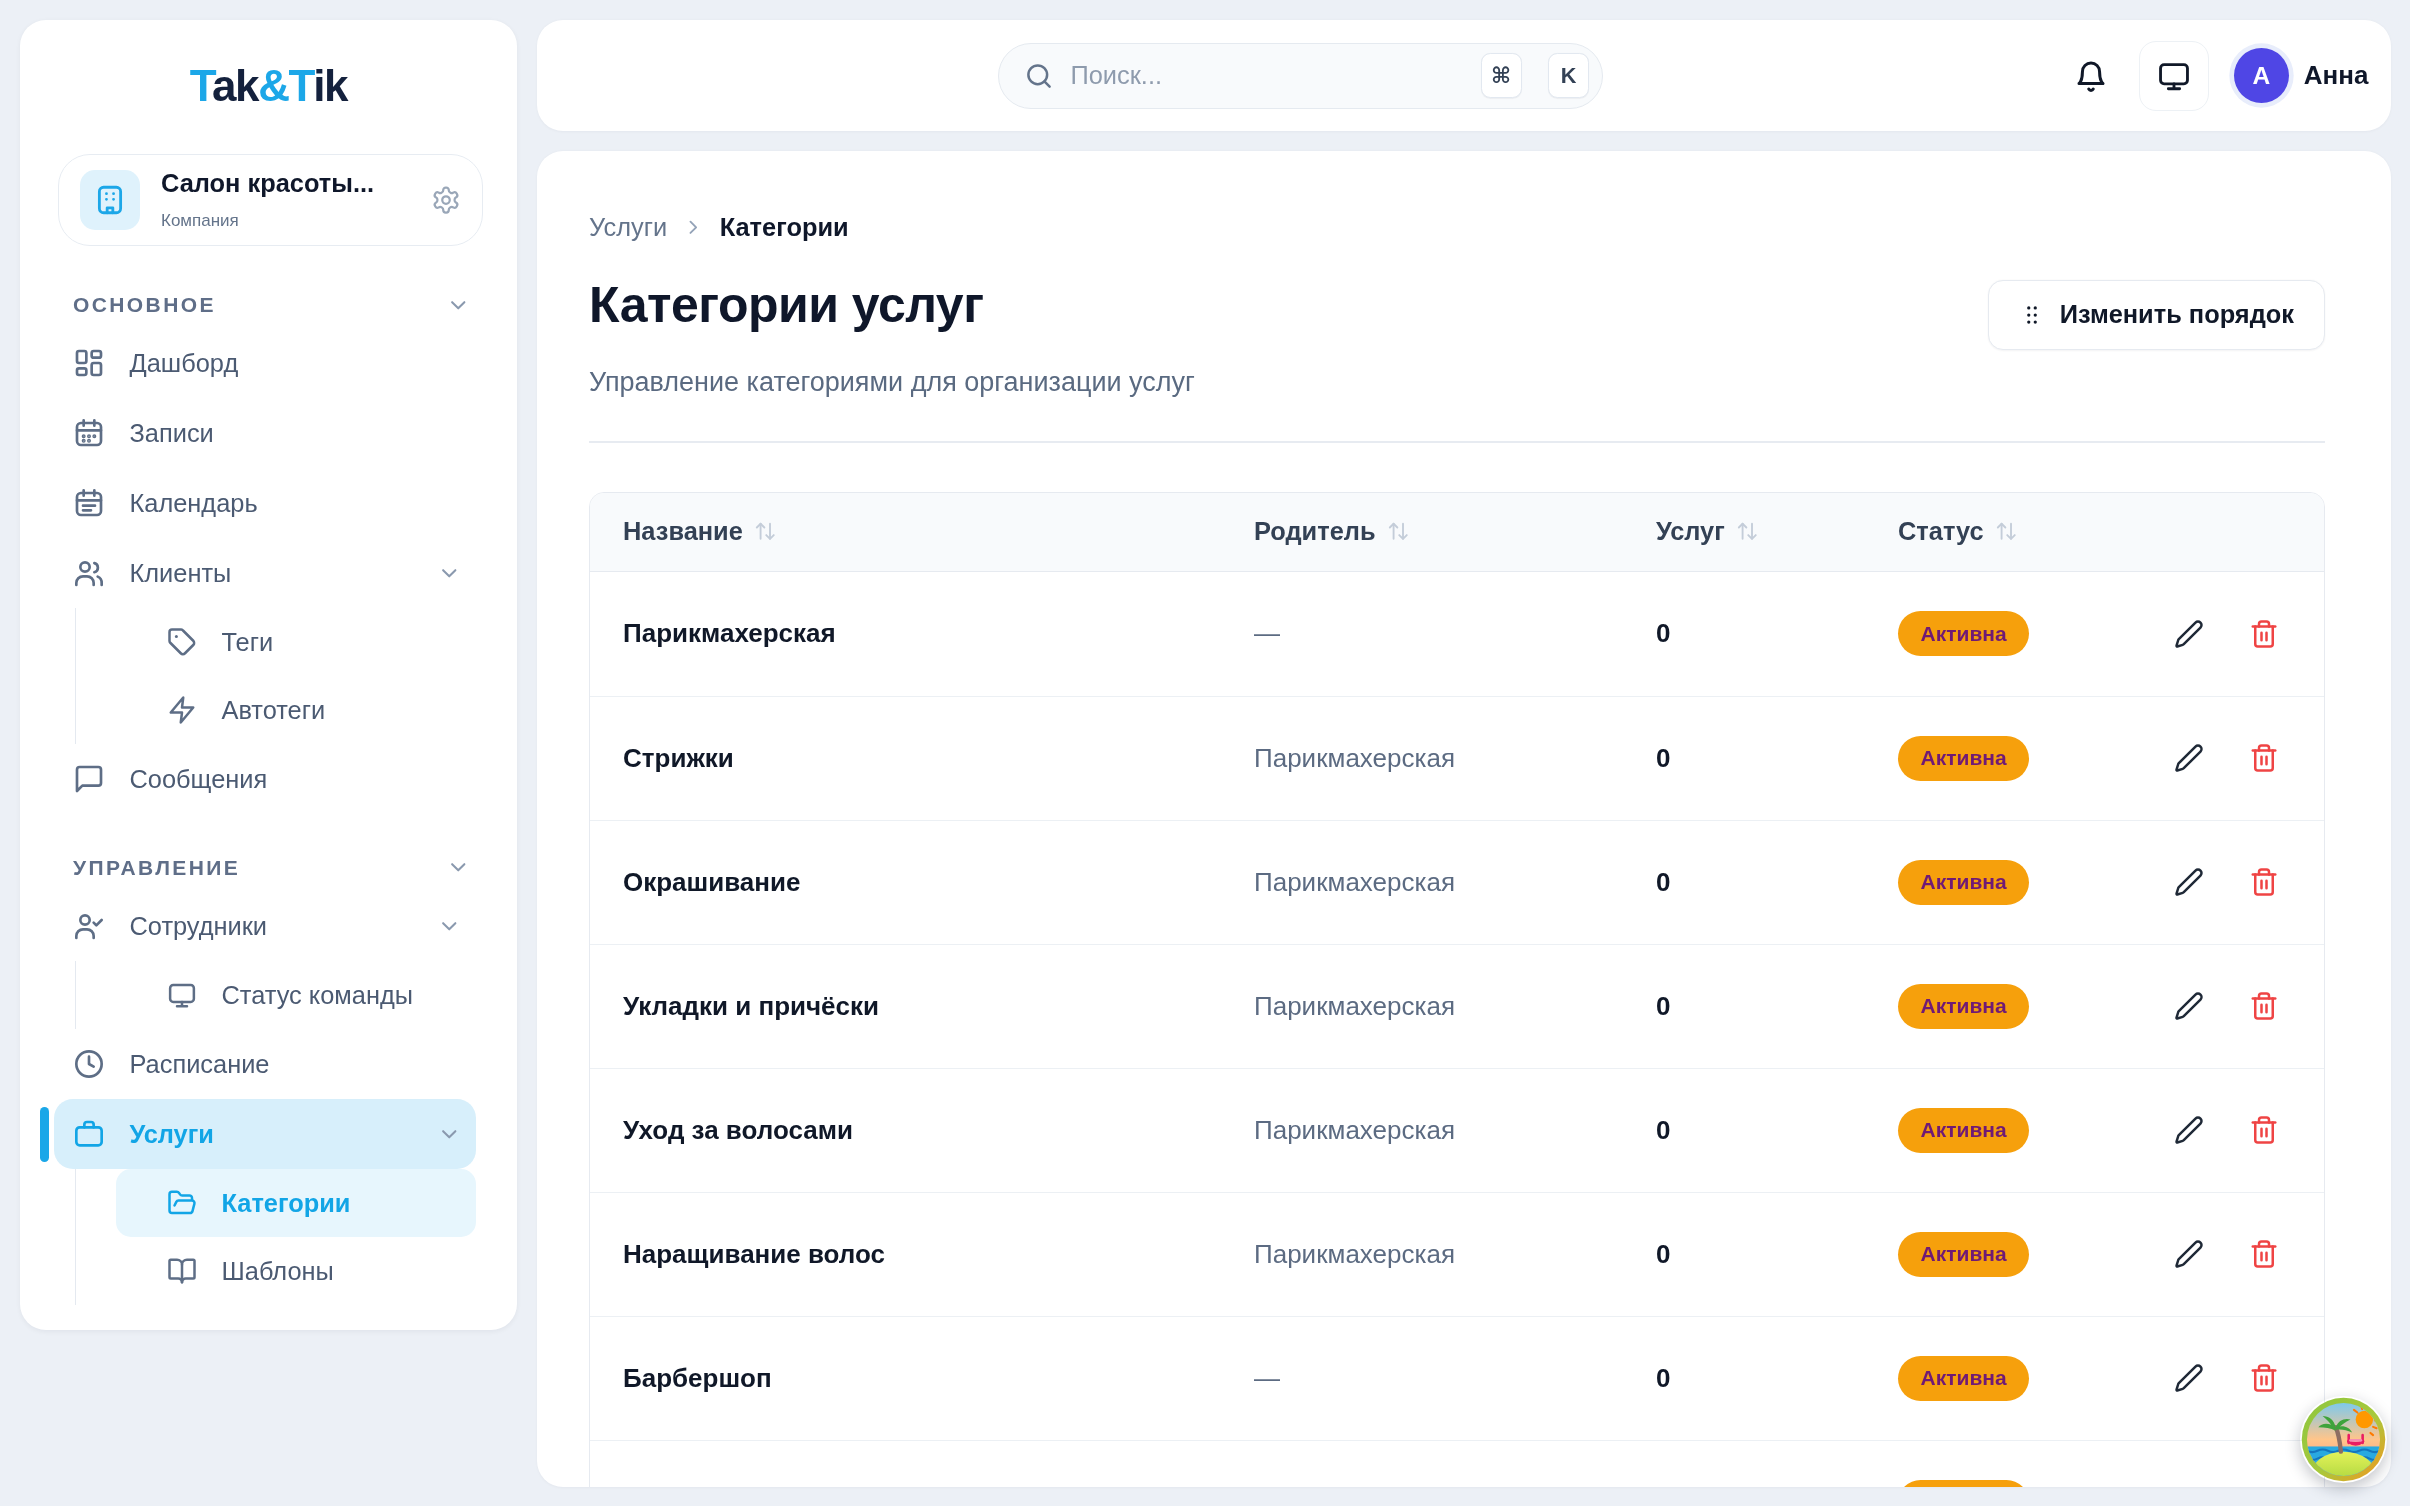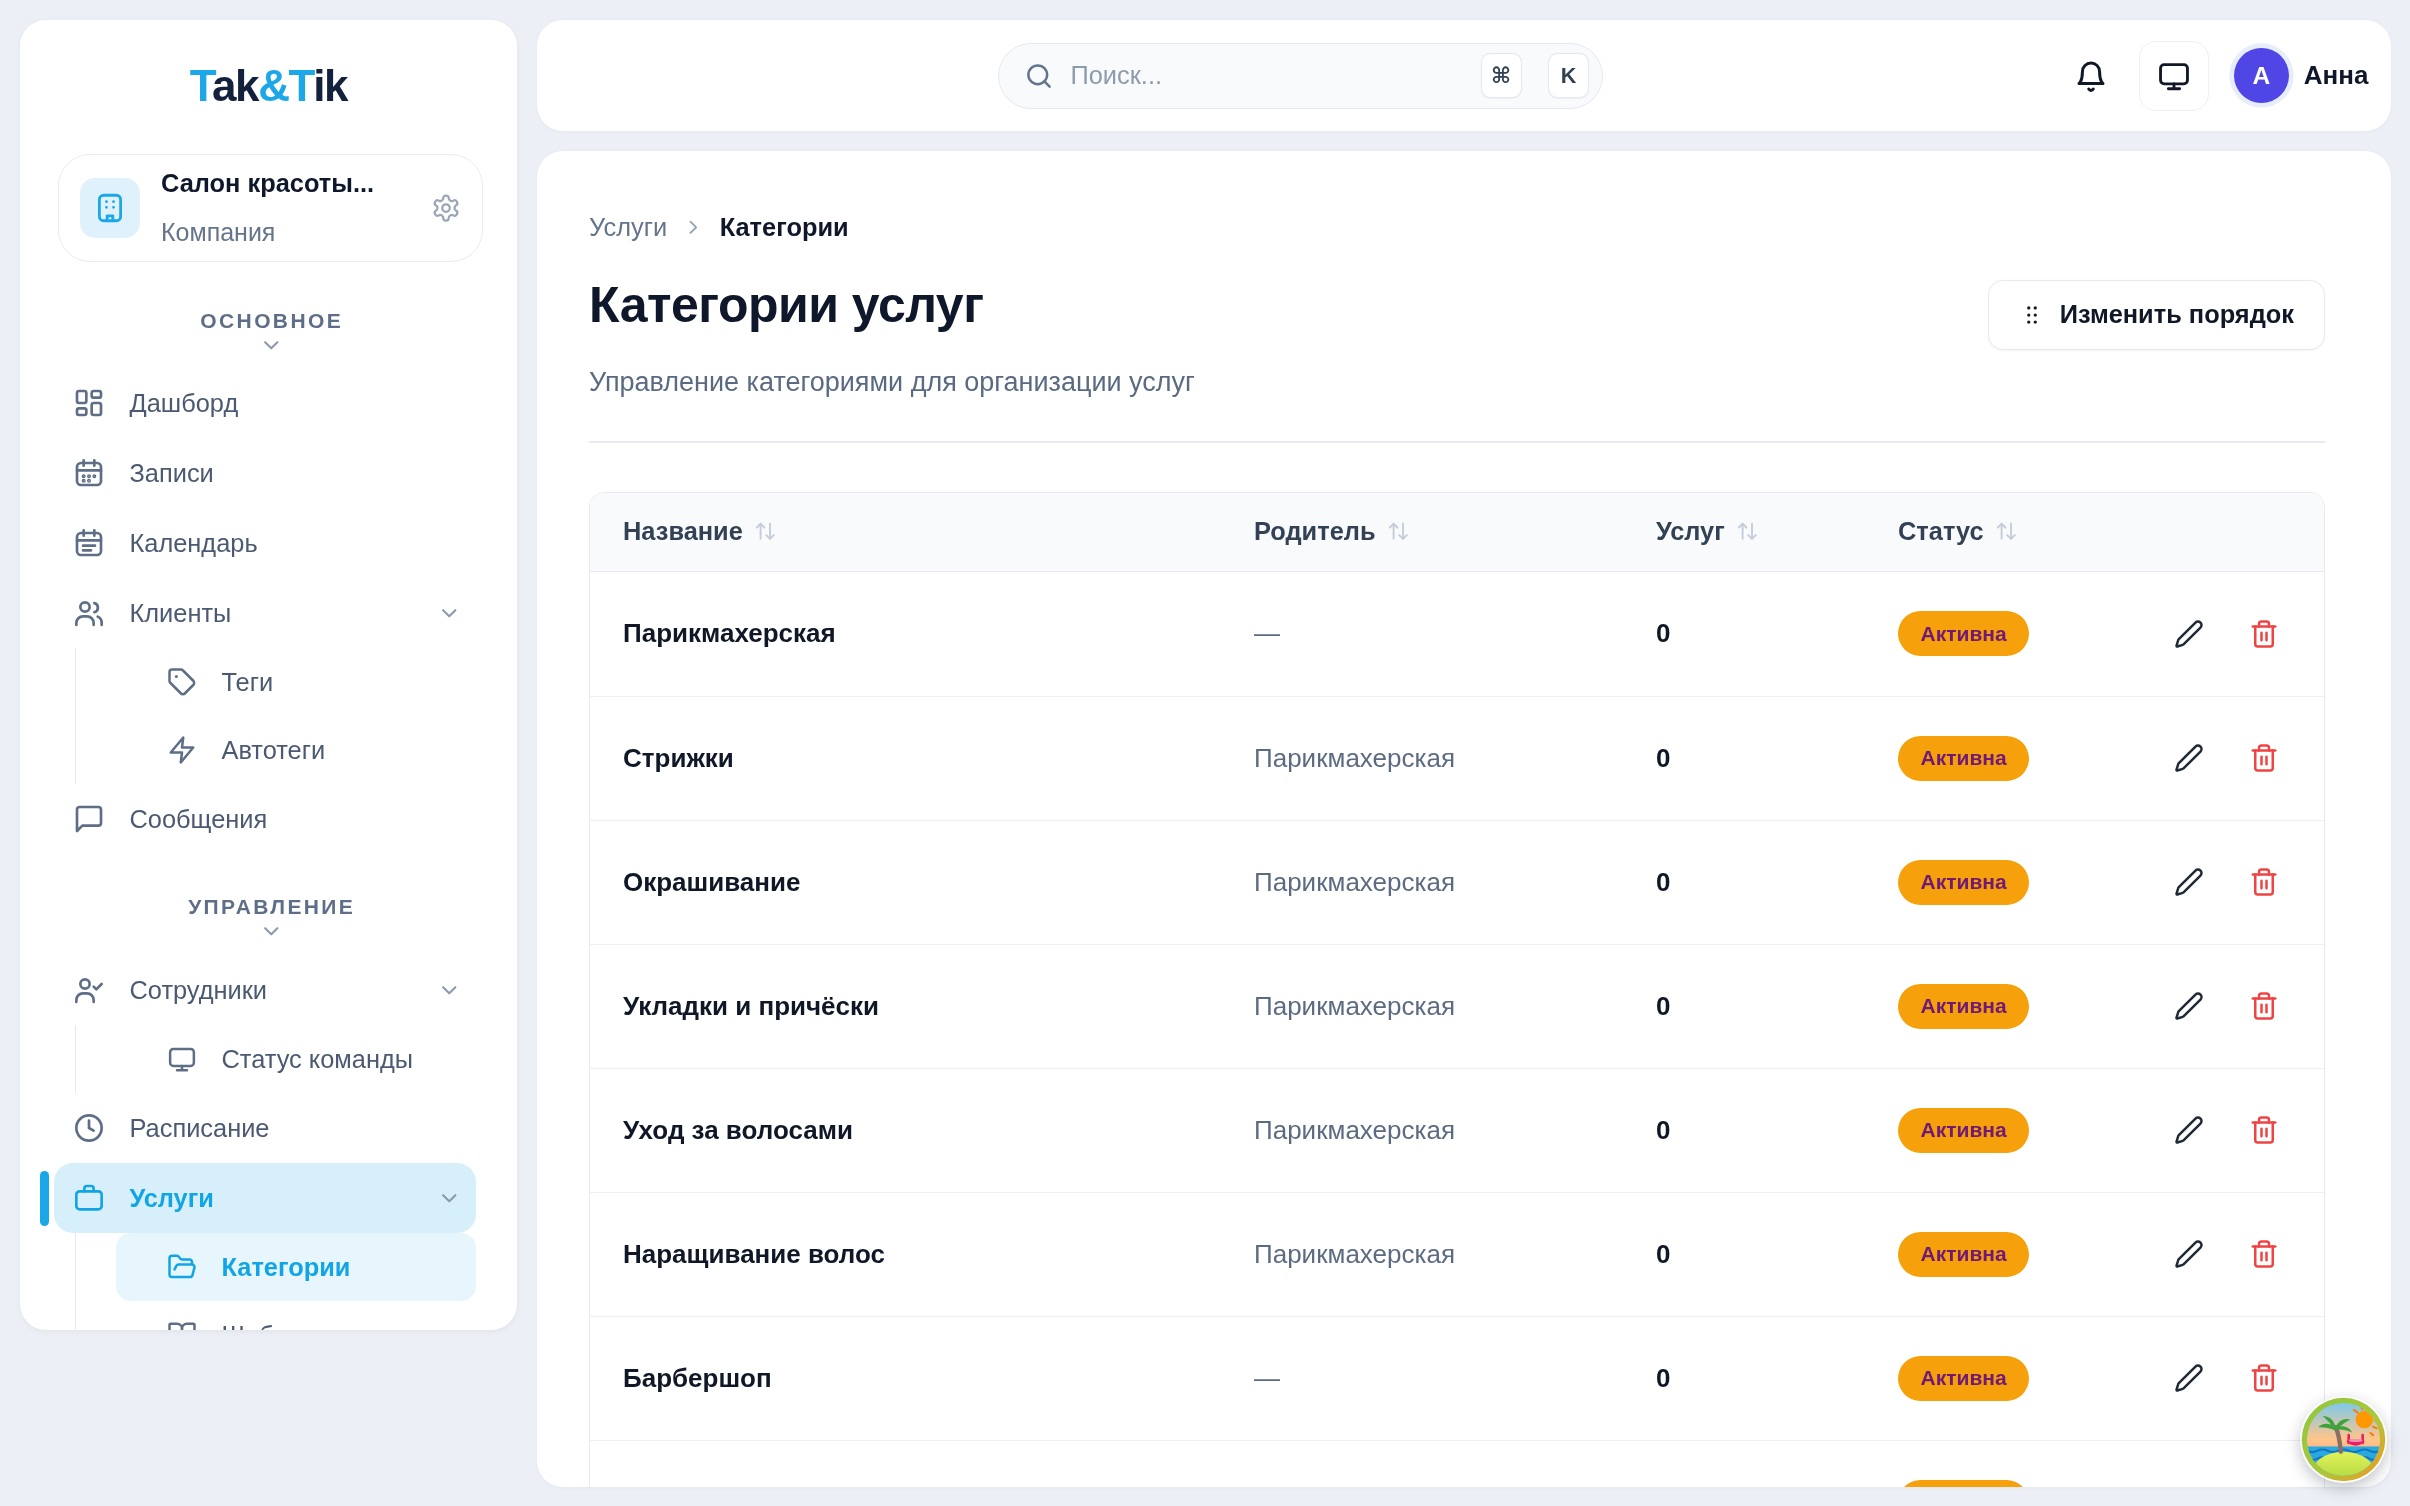"Компания" .company-type { font-size: 25px -> 17px; margin-top: 20px -> 13px }
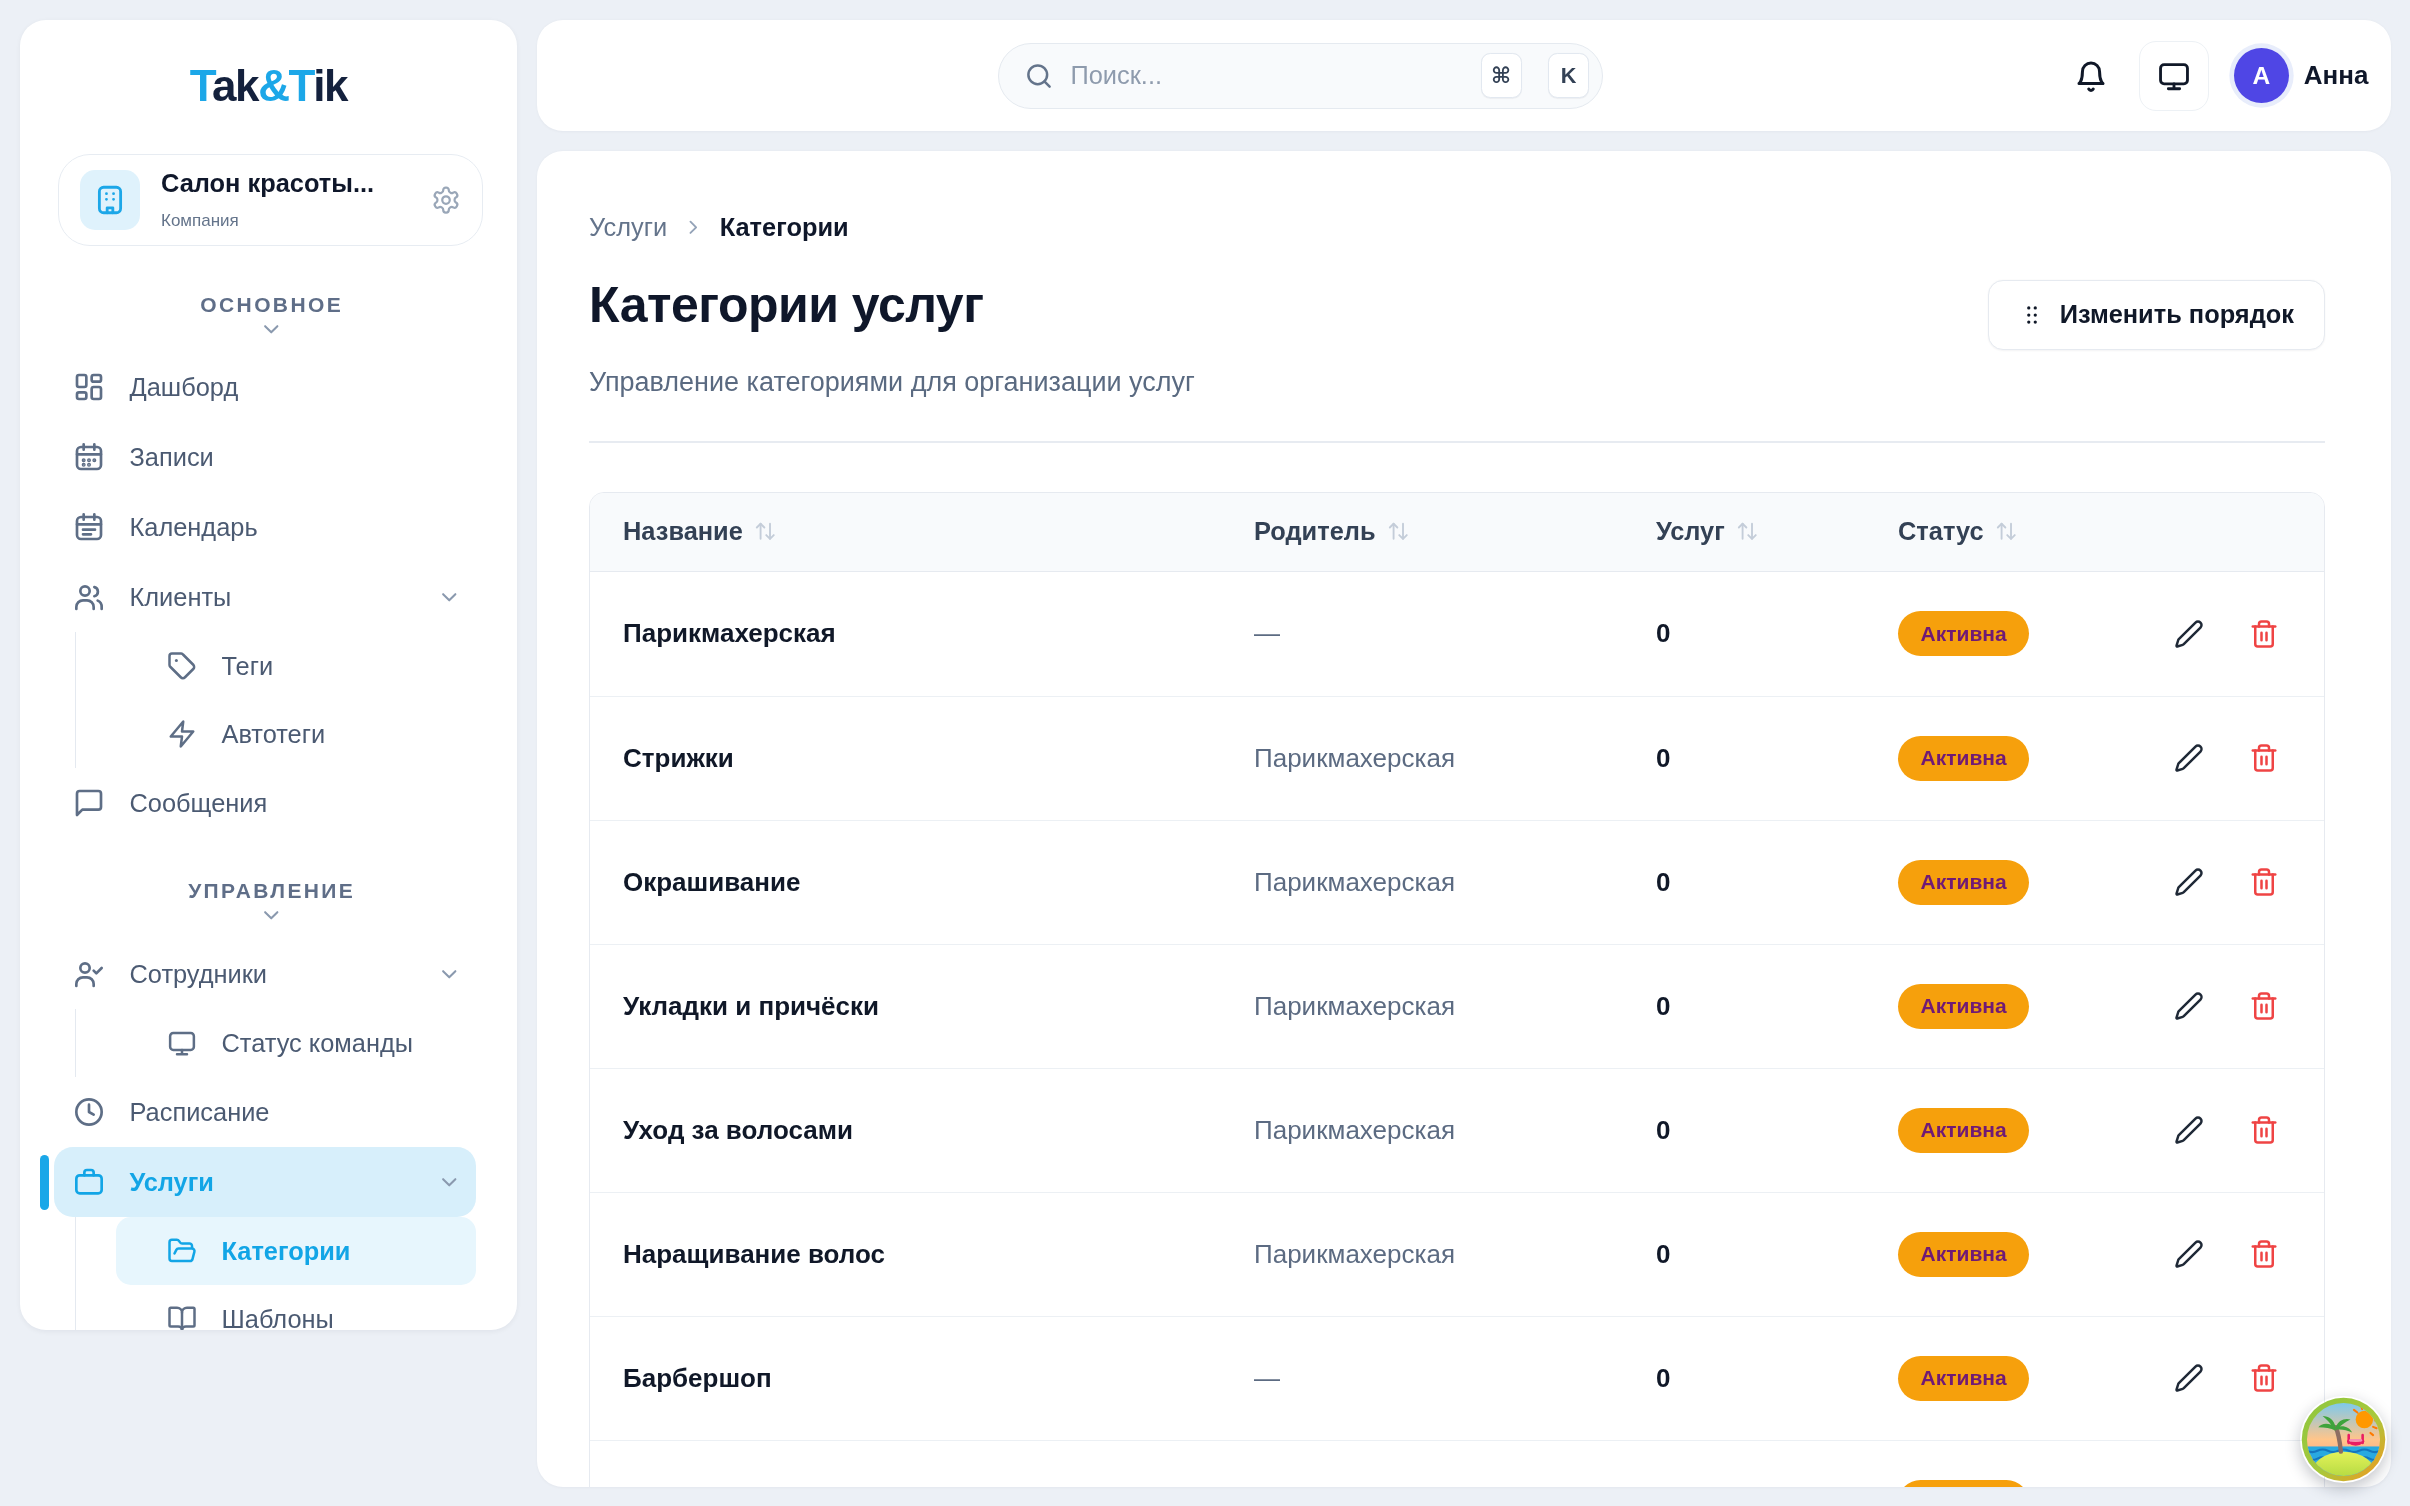"ОСНОВНОЕ" .section-header { flex-direction: column -> none }
